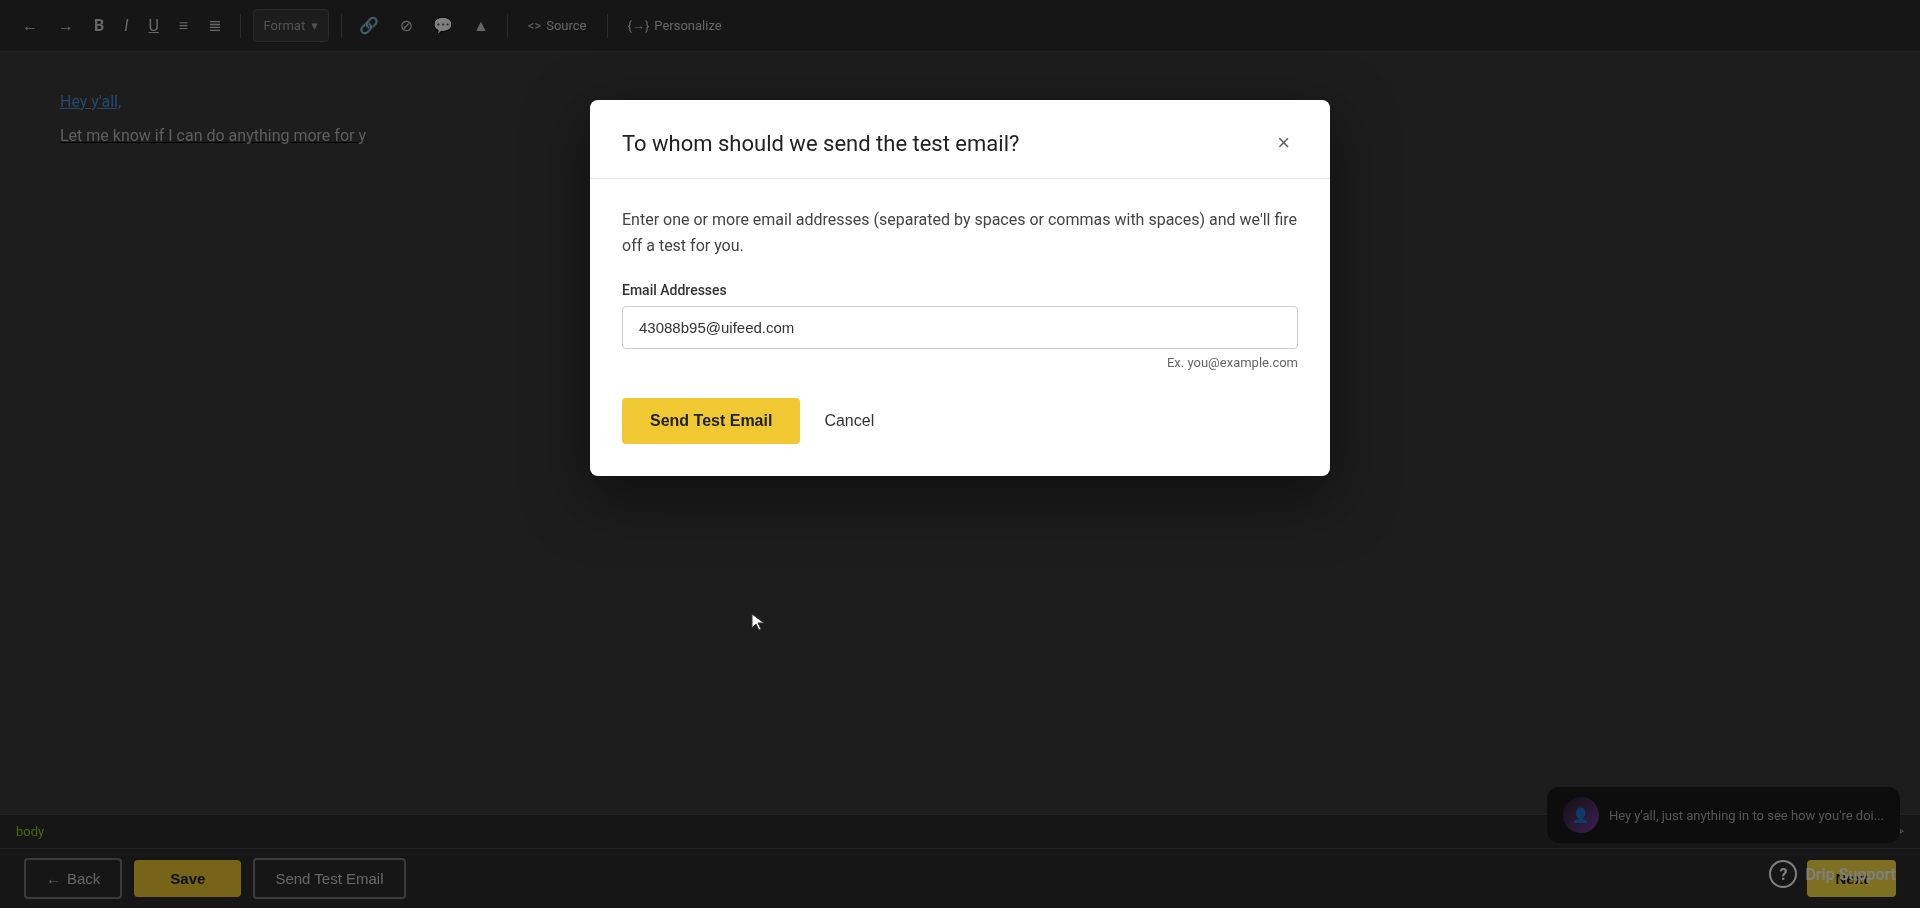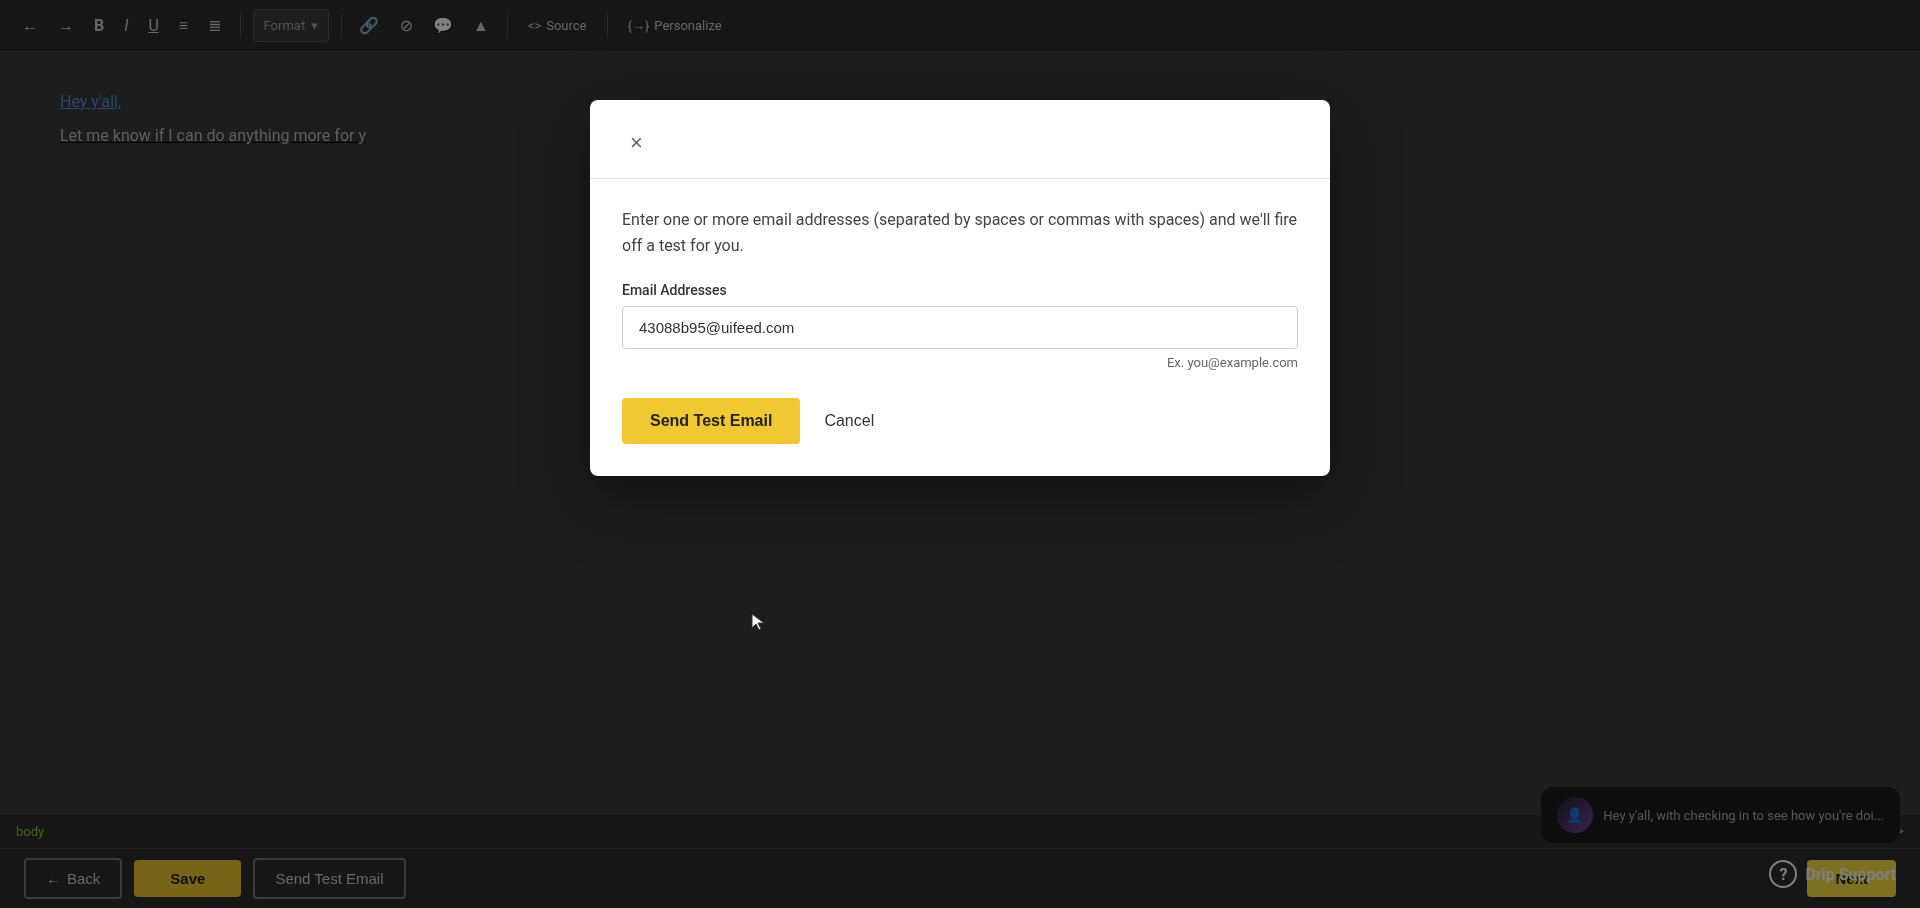"To whom should we send" h2.modal-title { html: none -> <h2>To whom should we send the test email?</h2> }
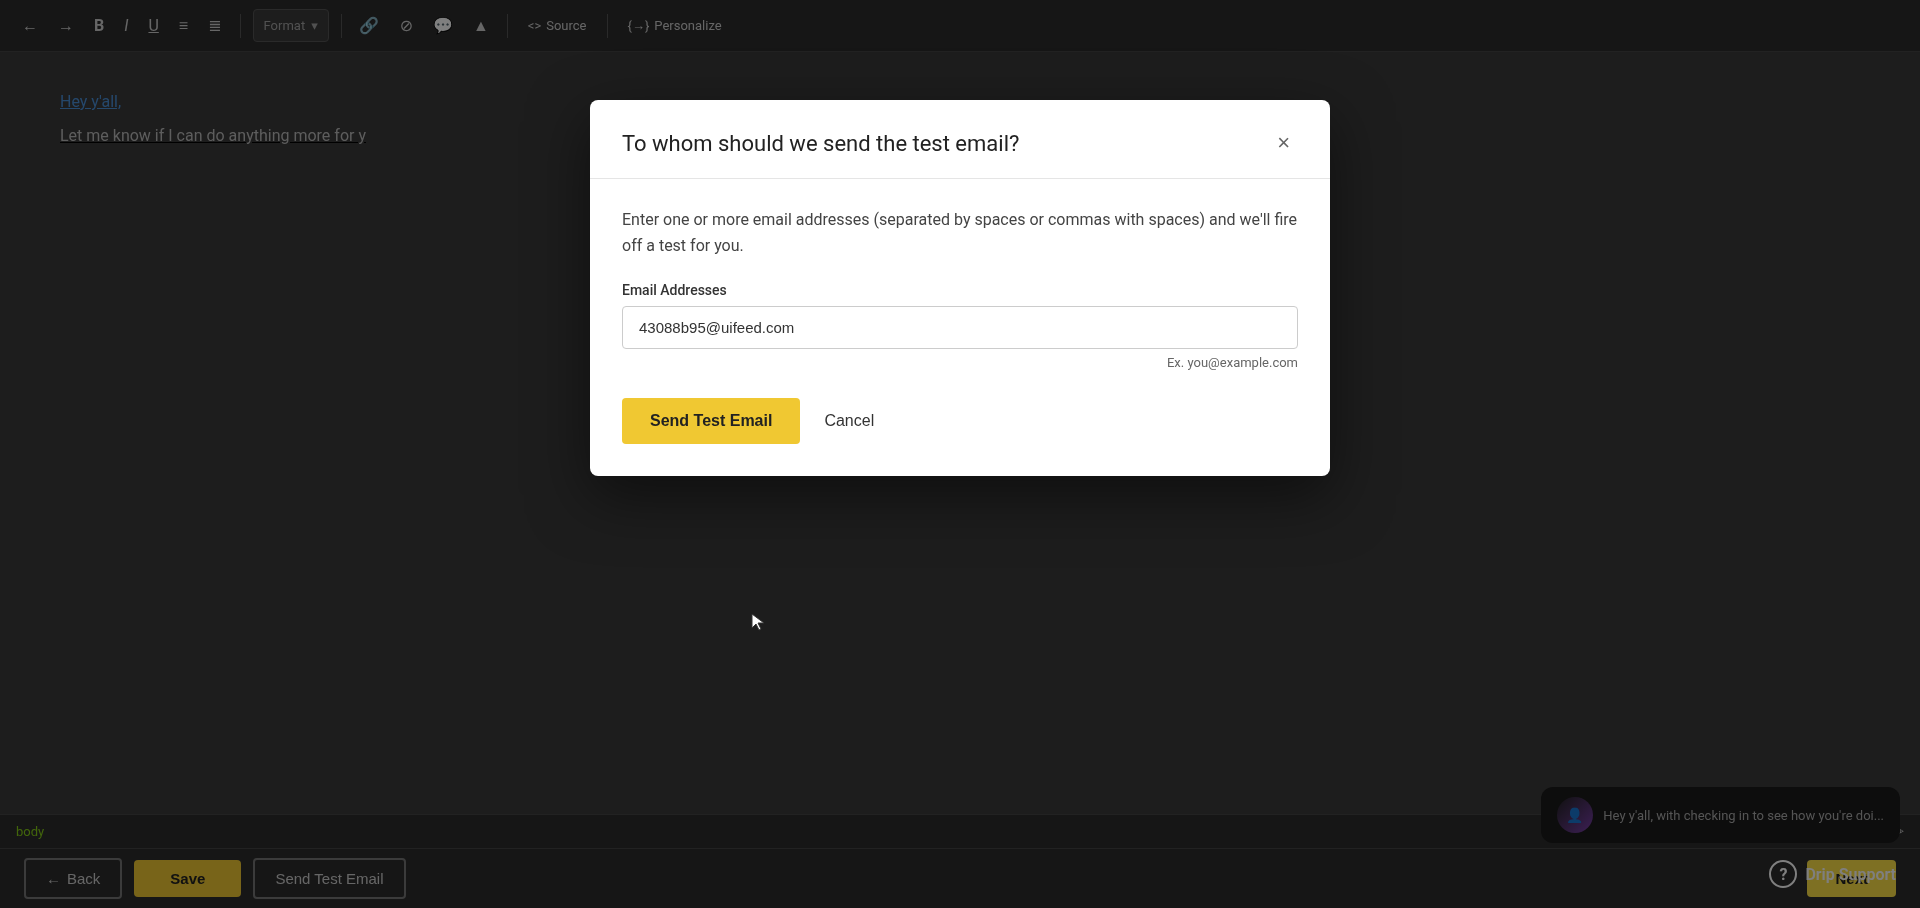"Hey y'all, with checking in" span.chat-text { text: with checking -> just anything }
